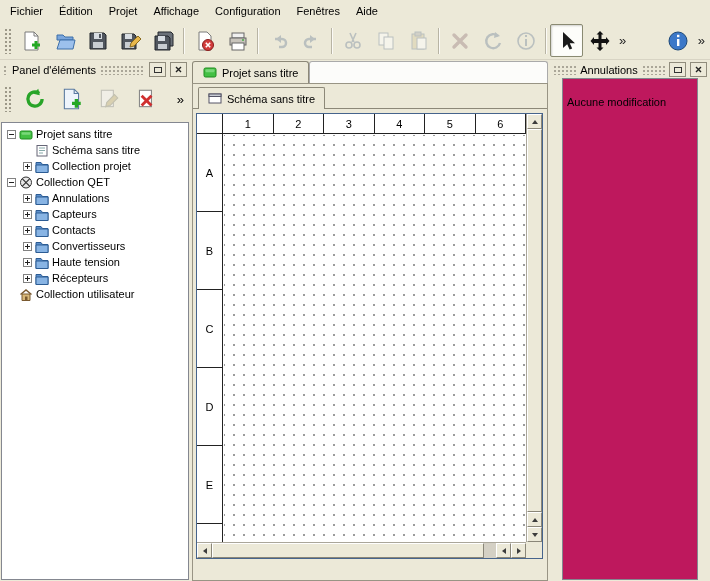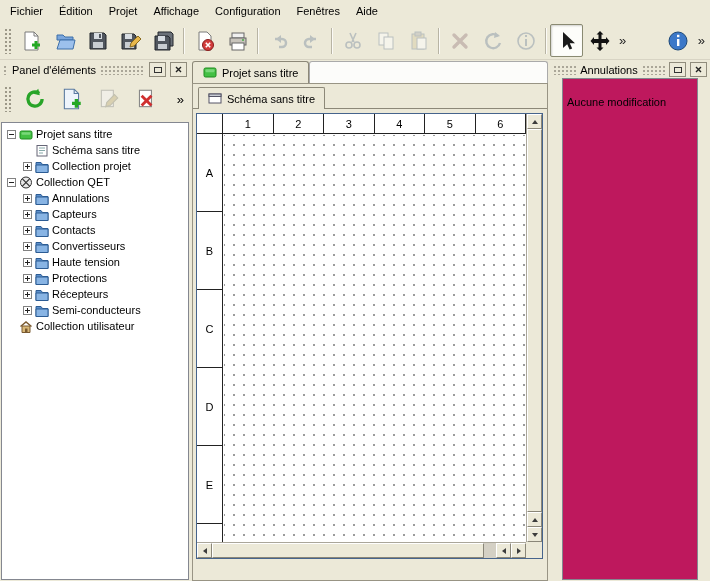"Protections" div.tree-item { html: <div> <span></span> <span> <svg> <path></path> <path></path> </svg> </span> <span>Protections</span> </div> -> none }
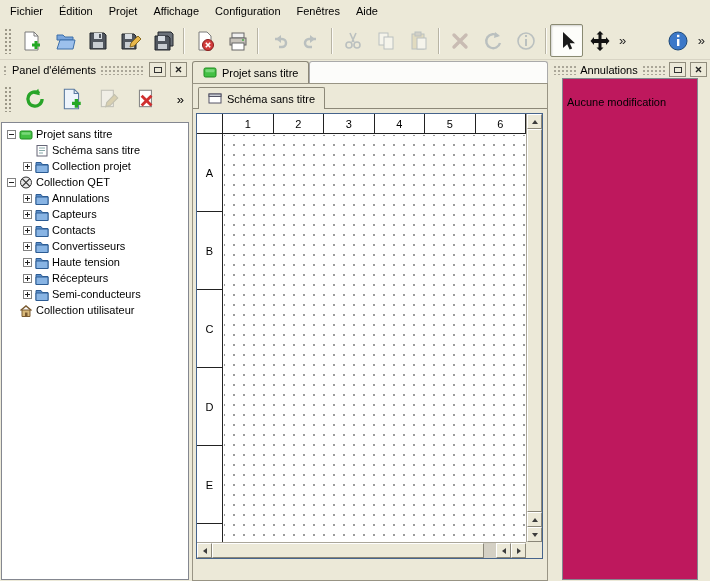"Semi-conducteurs" div.tree-item { html: <div> <span></span> <span> <svg> <path></path> <path></path> </svg> </span> <span>Semi-conducteurs</span> </div> -> none }
